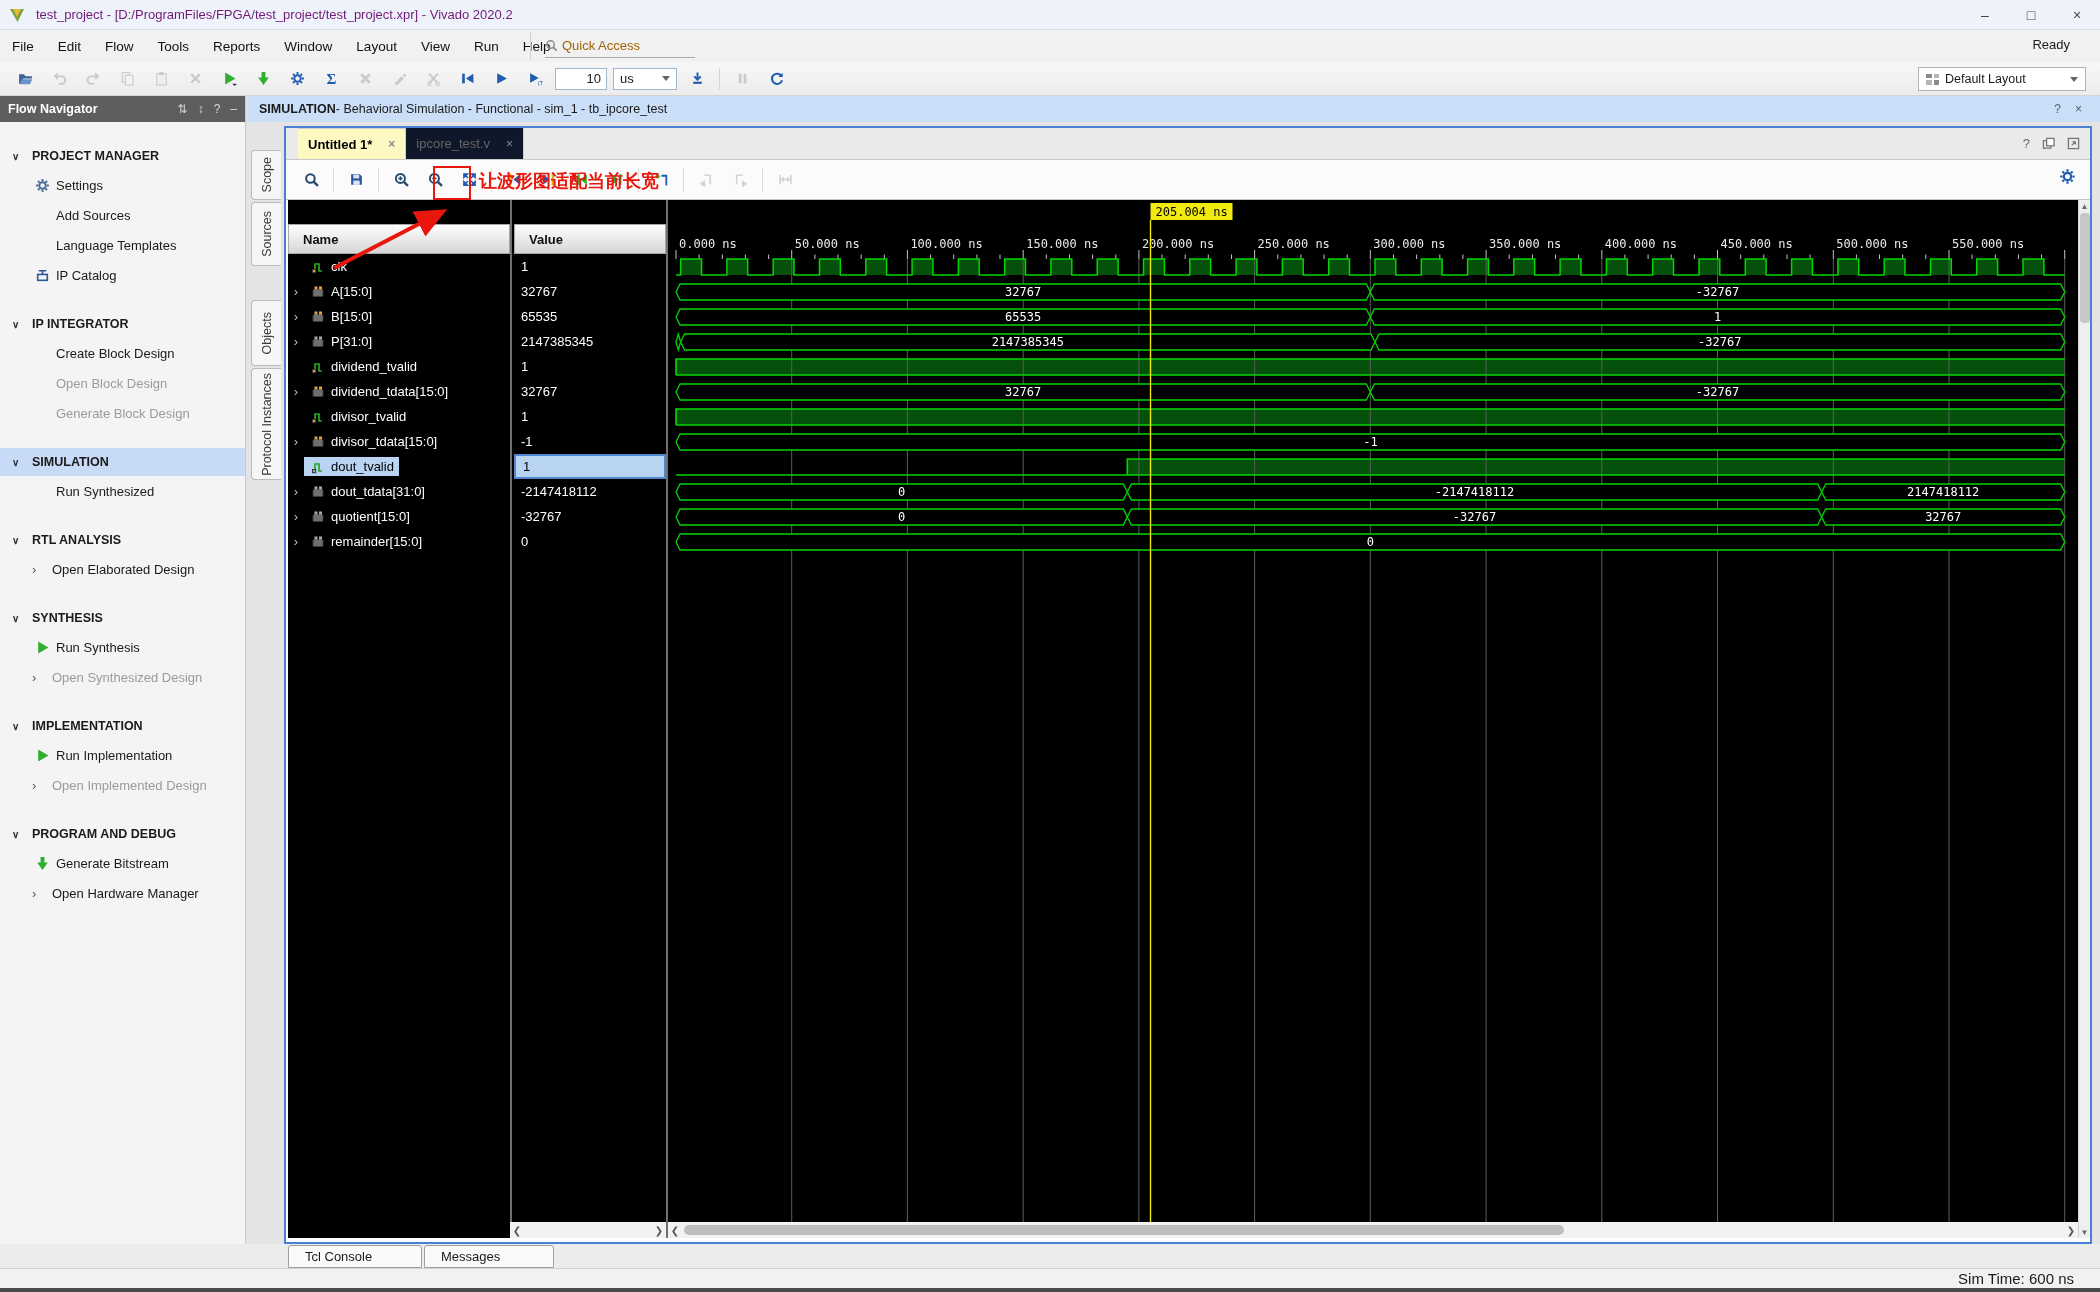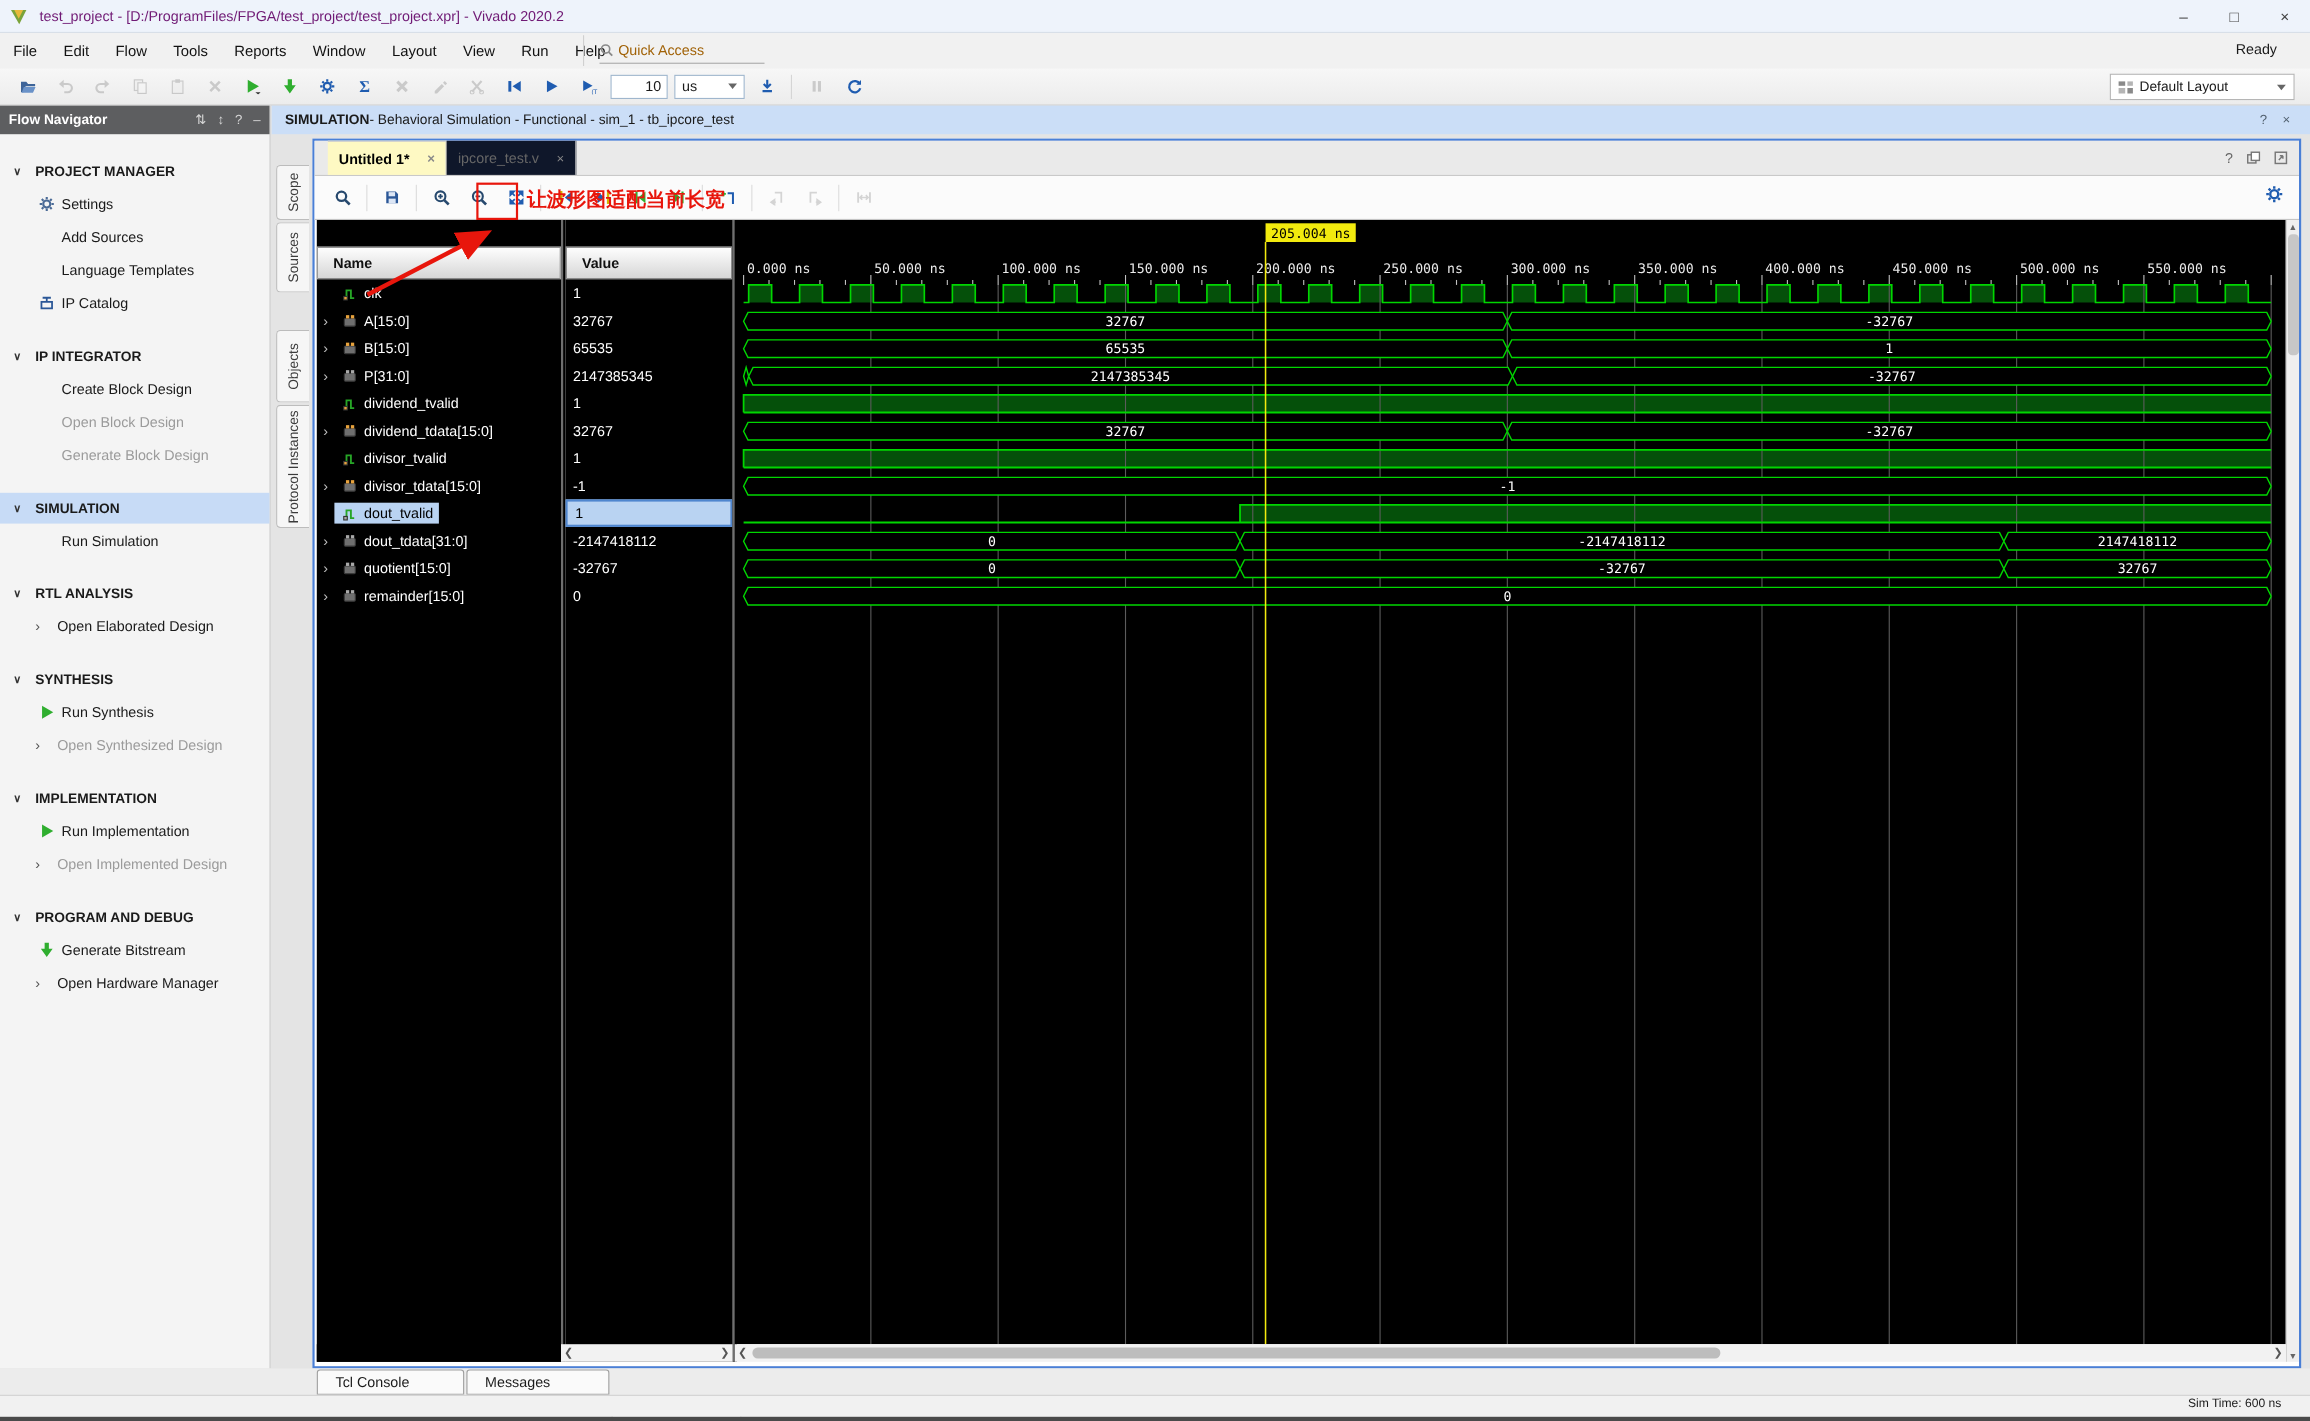"Run Simulation" span { text: Simulation -> Synthesized }
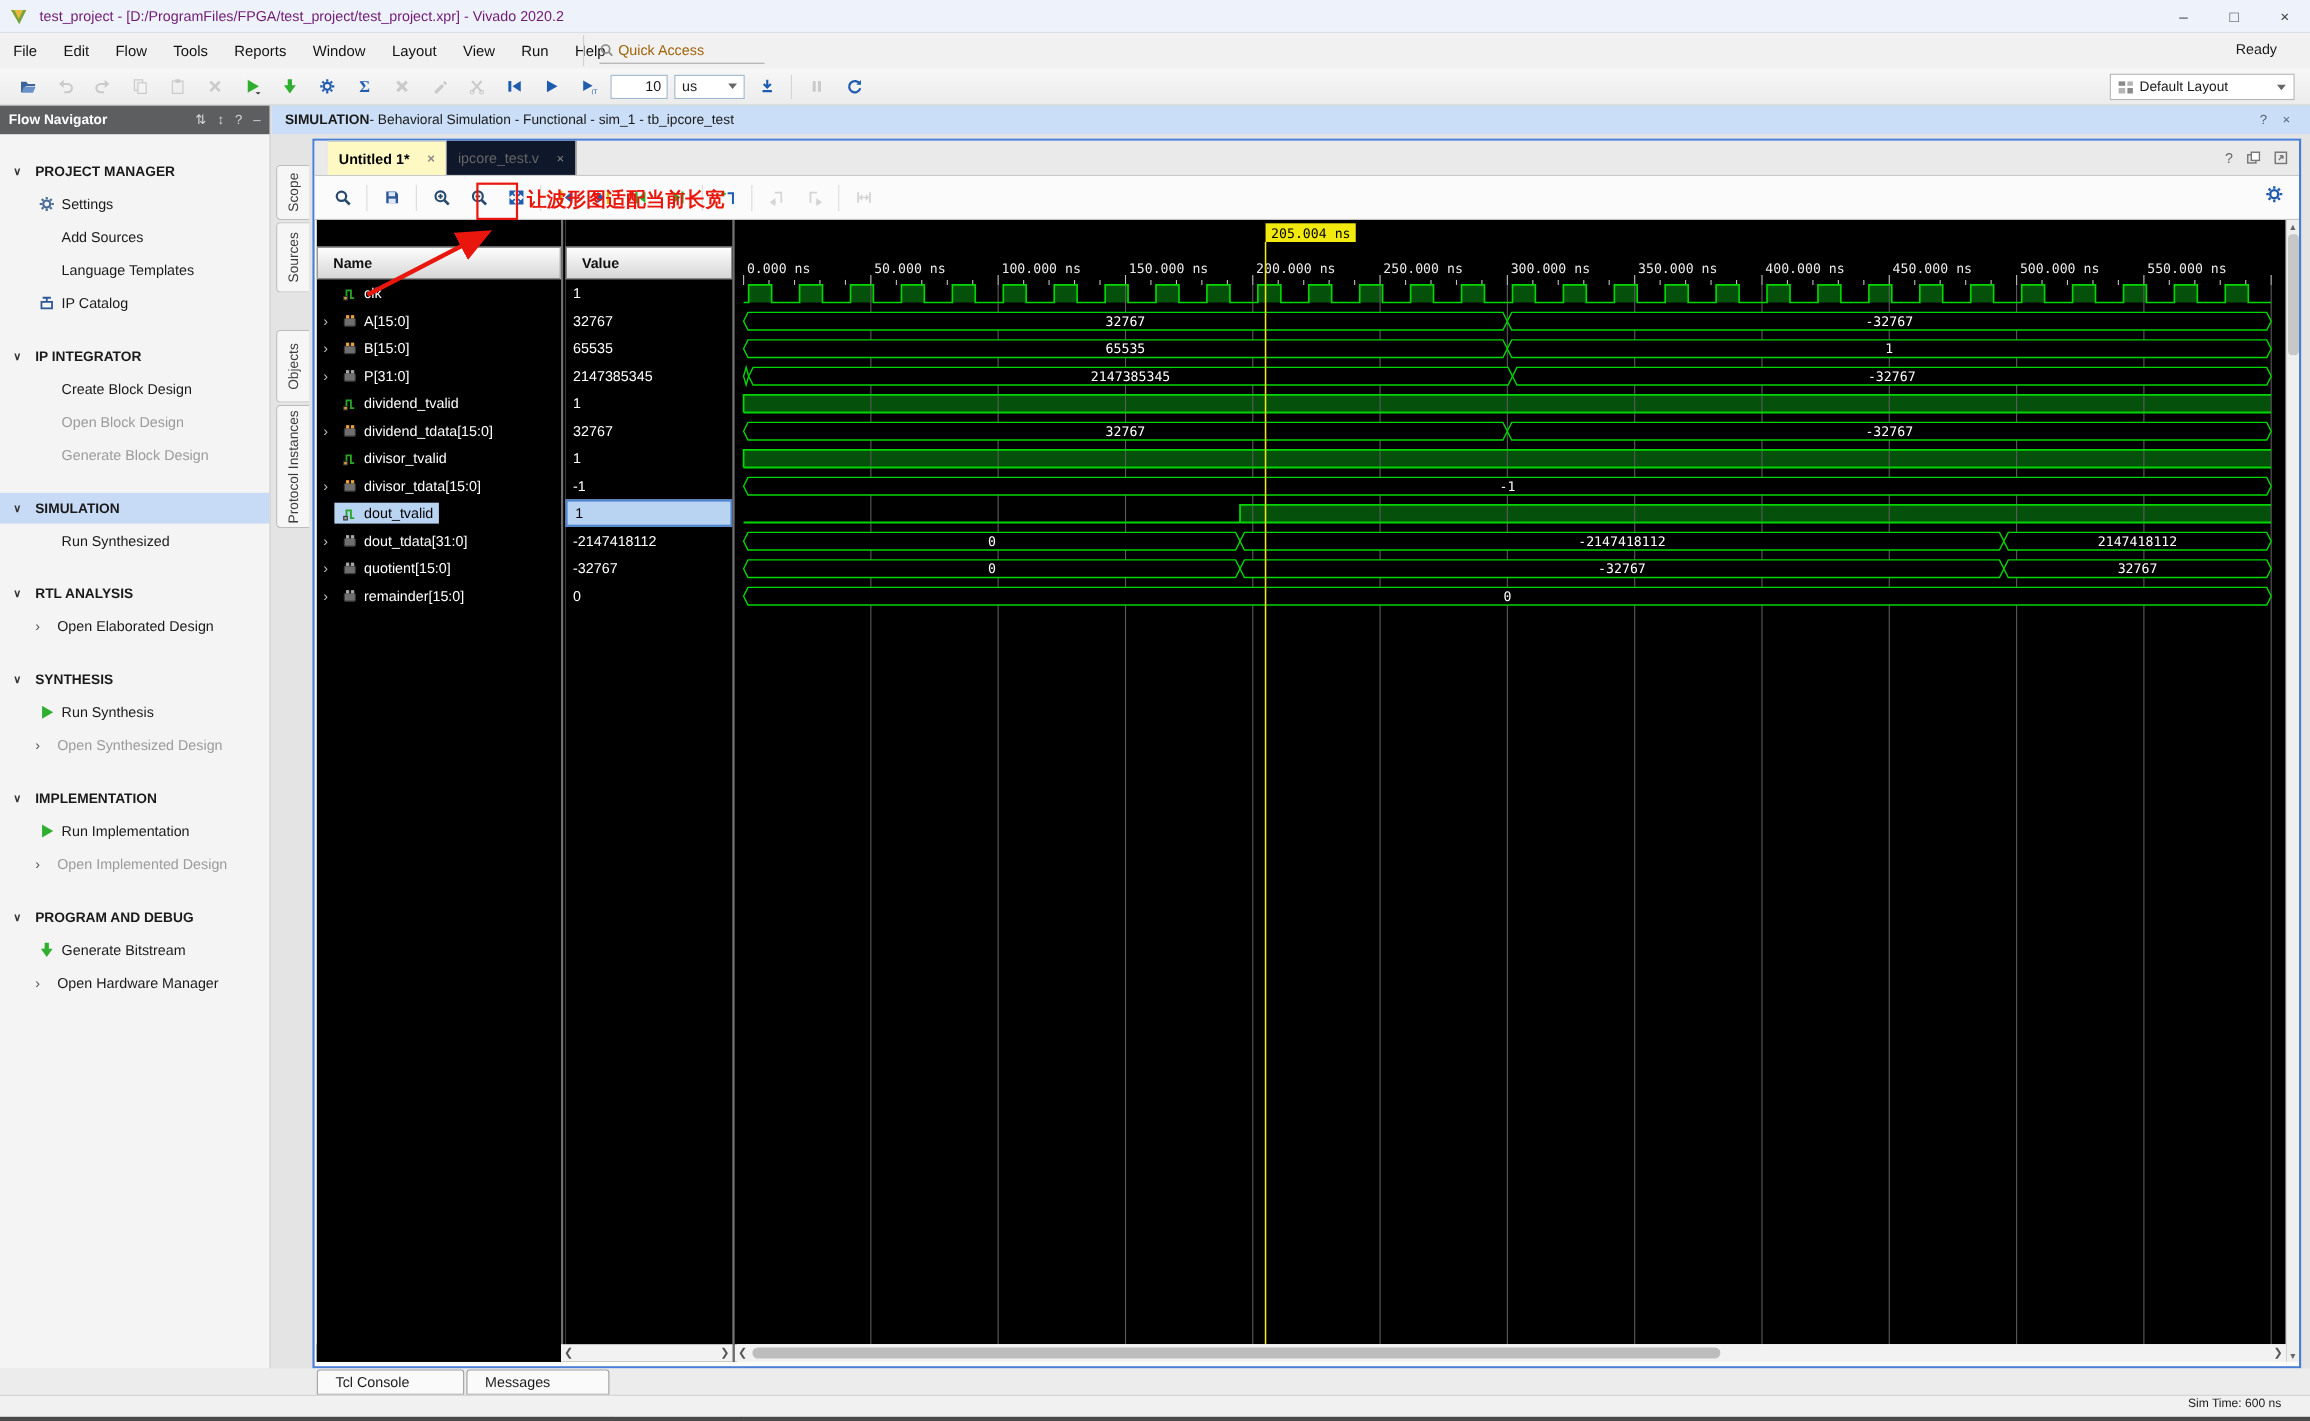"Sim Time: 600 ns" #sim-time { font-size: 11px -> 15px }
